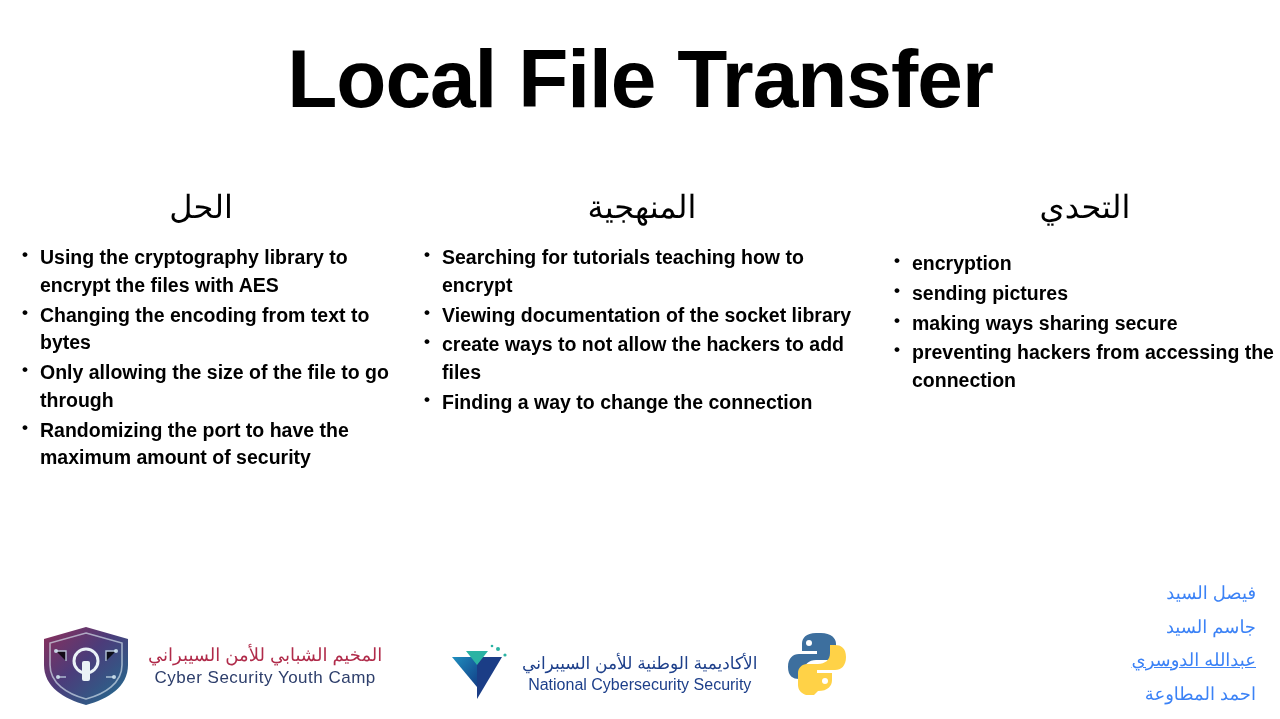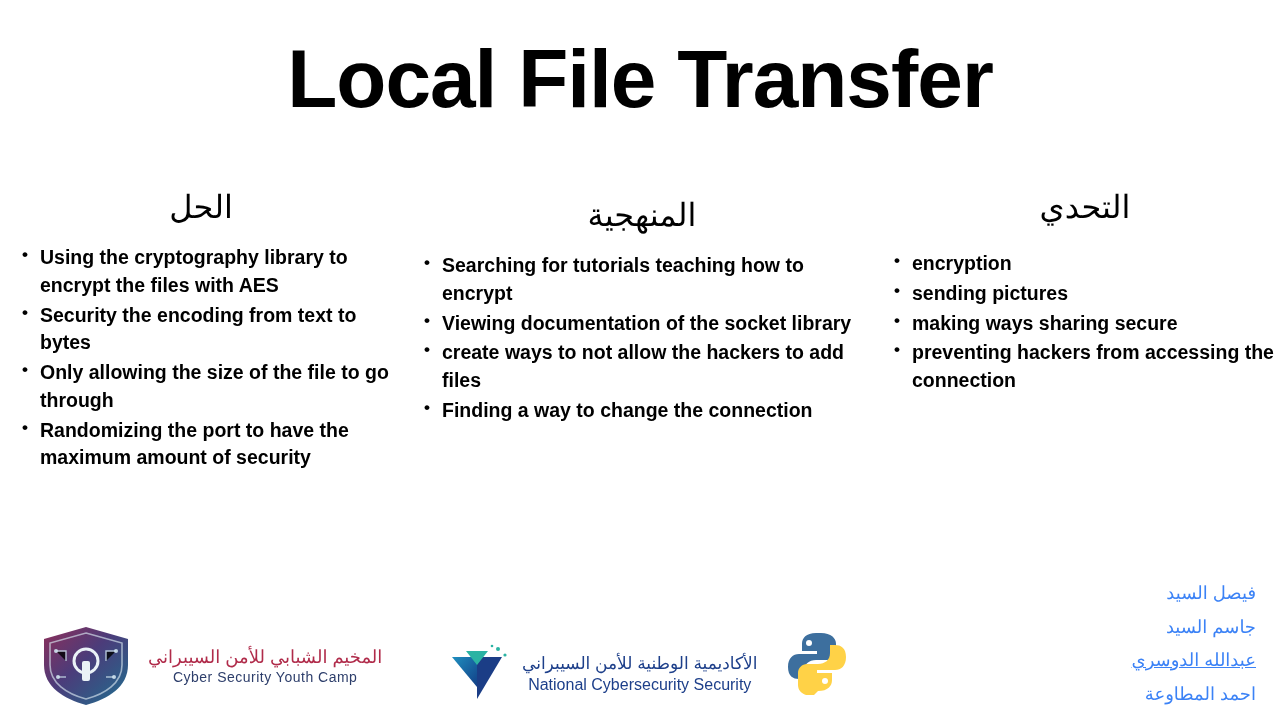"المنهجية" .col-2 { margin-top: 8px -> none }
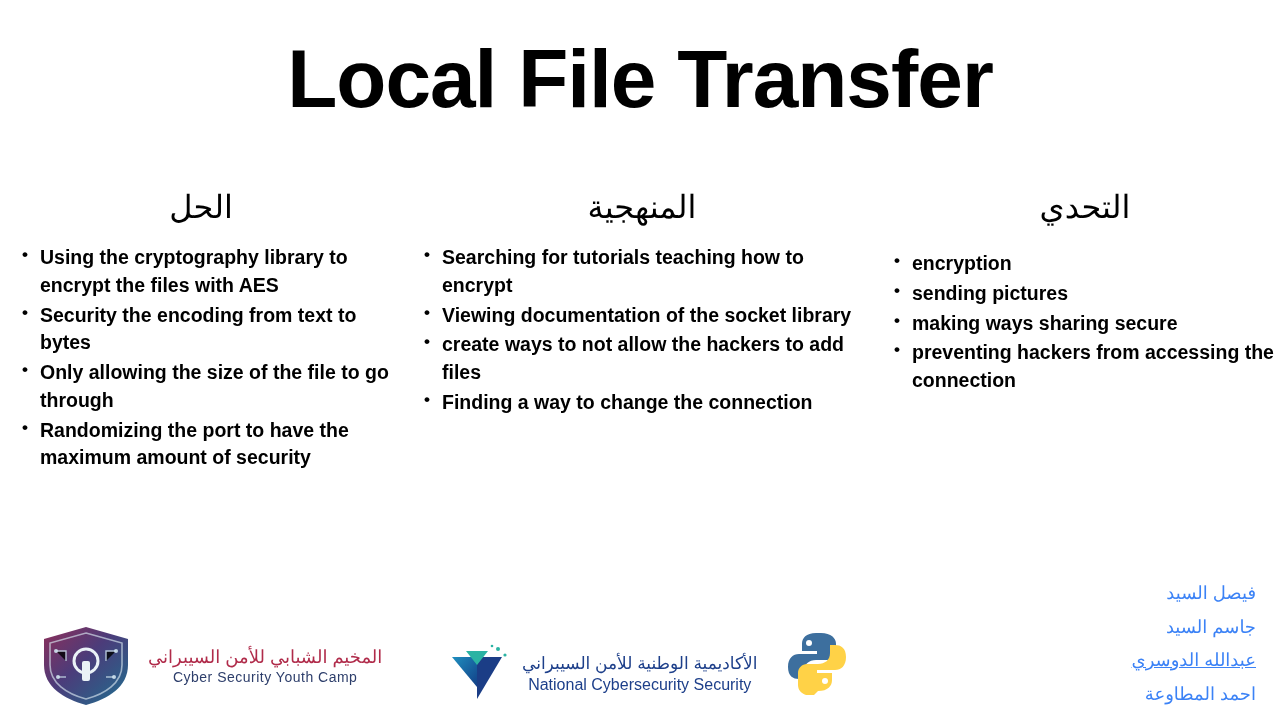"Security the encoding from text" li { text: Security -> Changing }
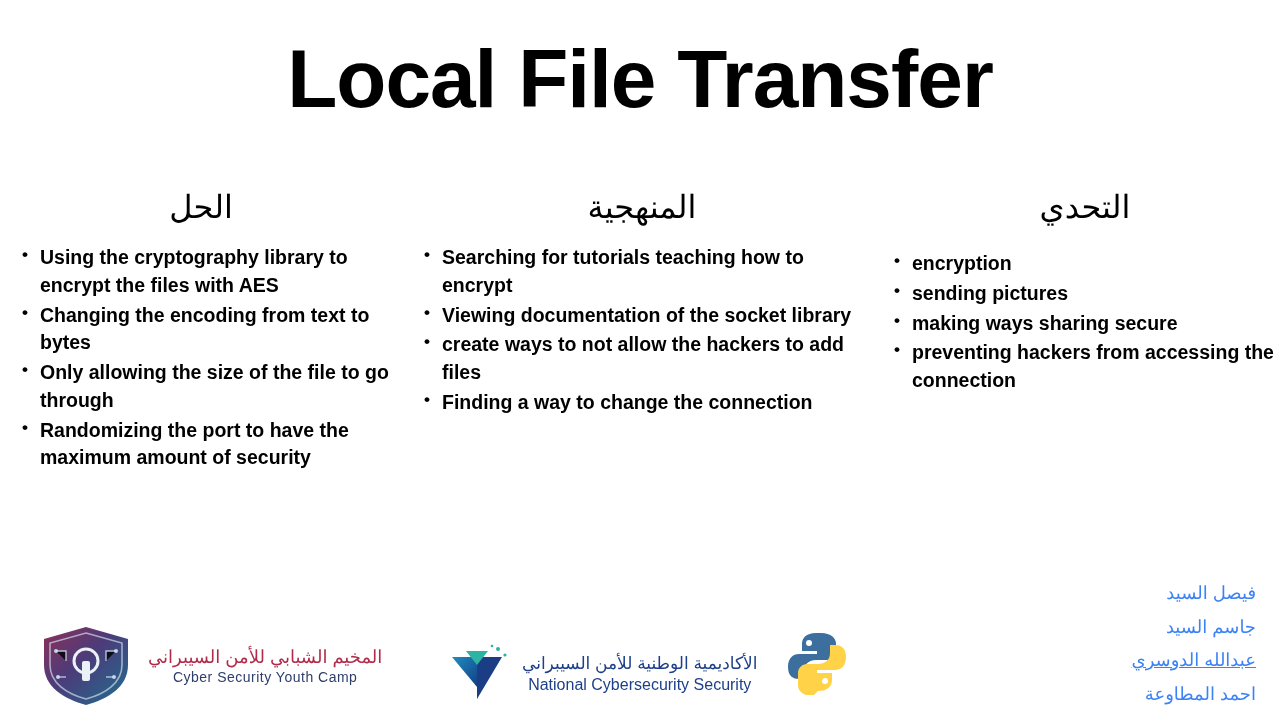"Cyber Security Youth Camp" .ccyc-en { font-size: 14px -> 17px }
